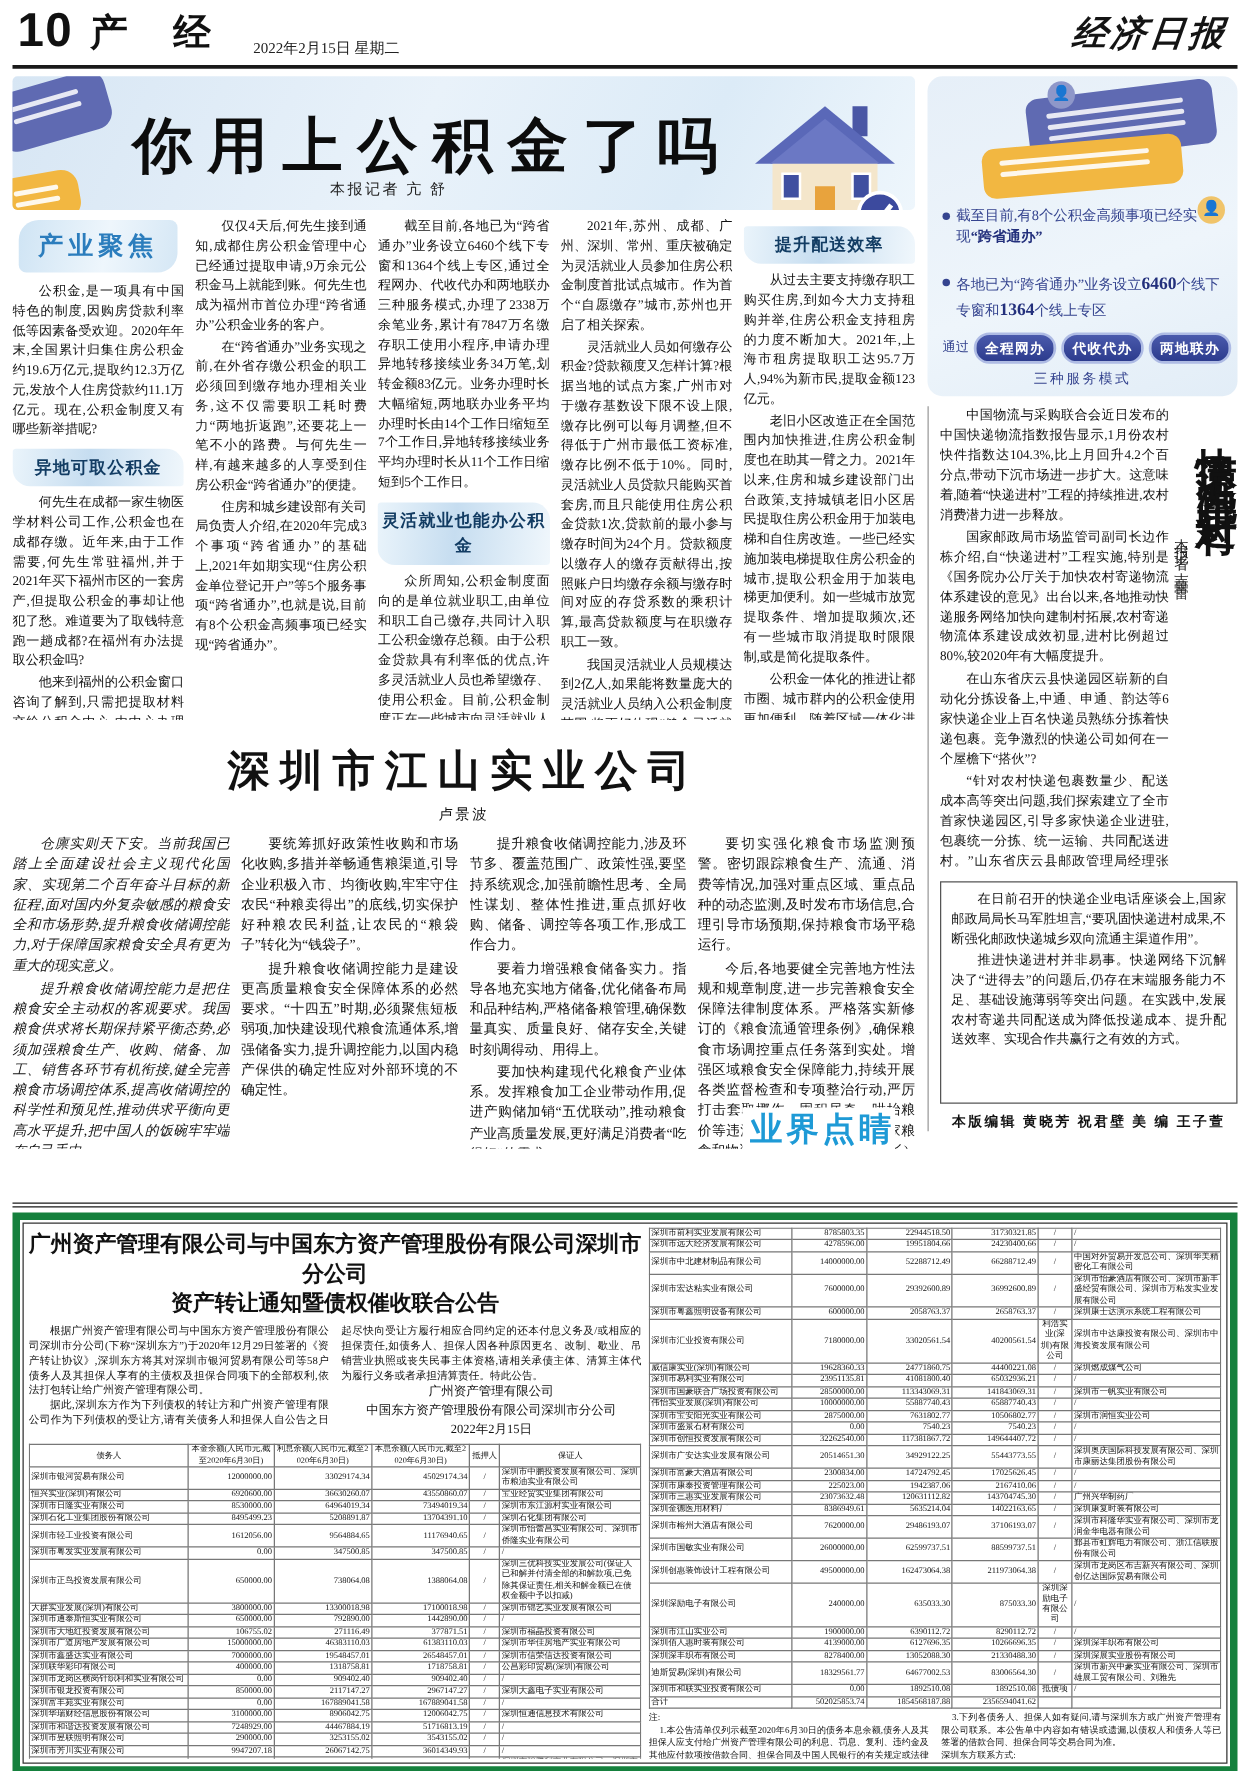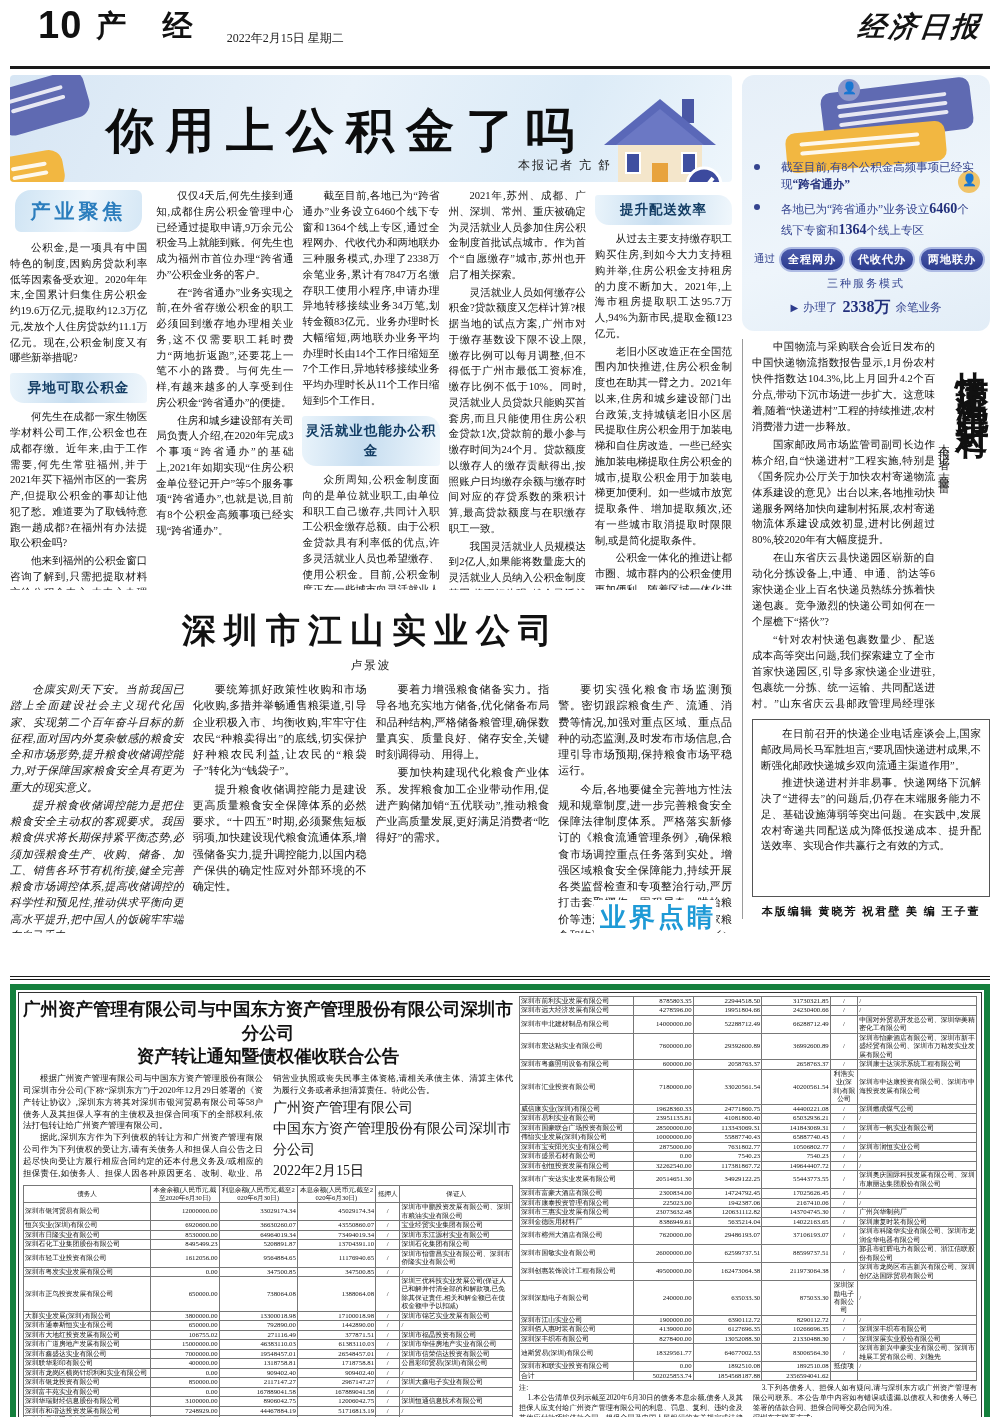"10 产 经 2022年2月15日 星期二" .masthead { height: 66px -> 52px; margin-left: 24px -> none }
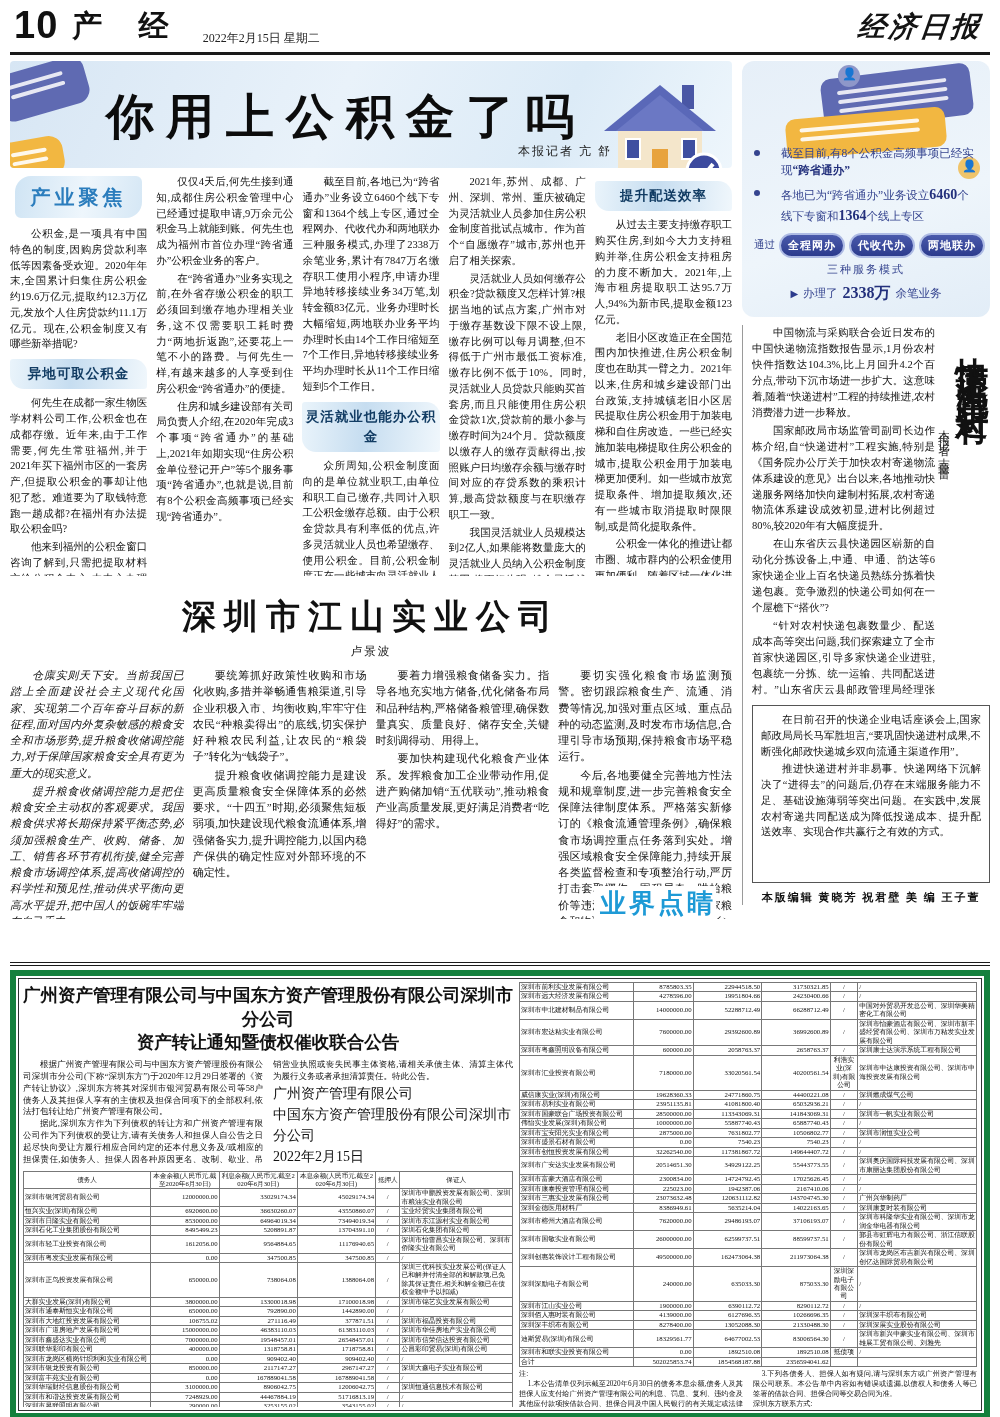"本报记者 亢 舒" .lead-byline { text-align: right -> center }
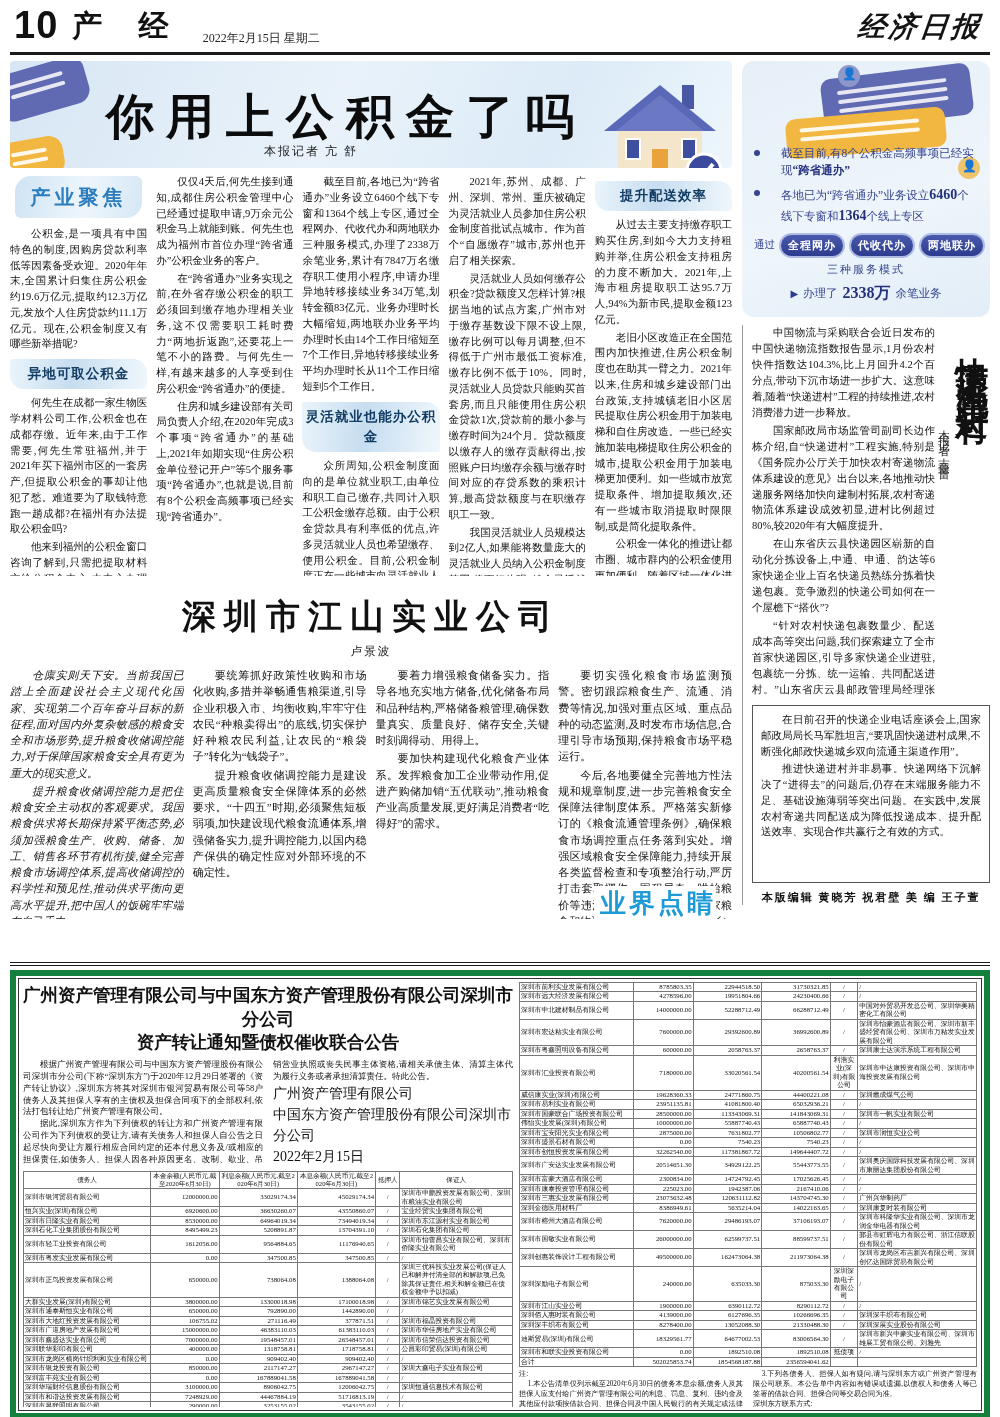"截至目前,有8个公积金高频事项已经实现“跨省通办”" .ig-bullets li { gap: 21px -> 5px; margin-top: none -> 20px }
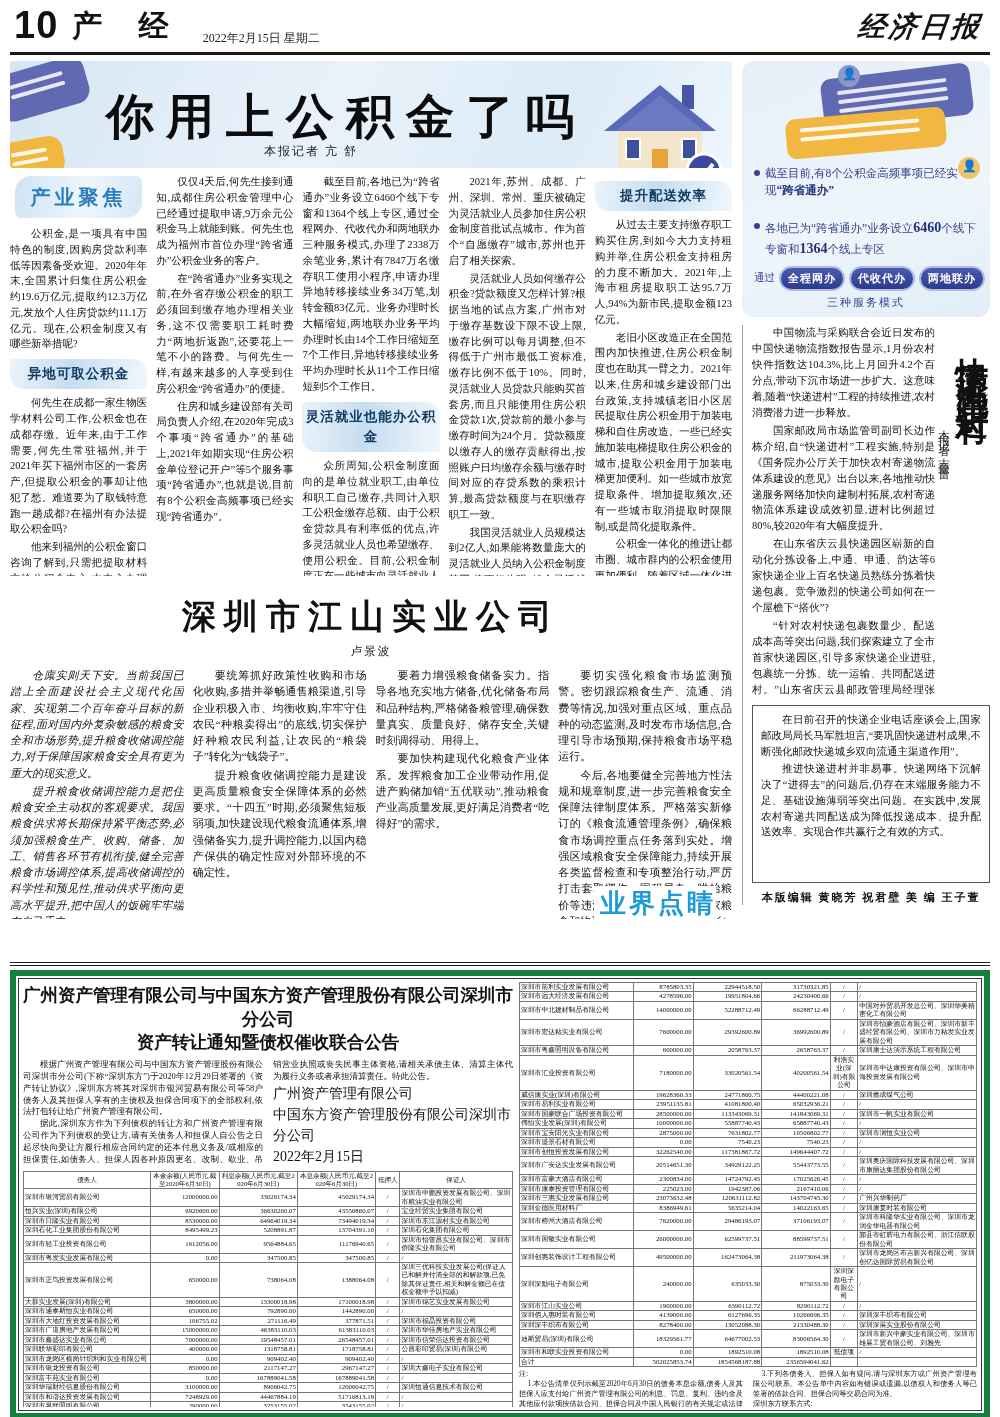"提升粮食收储调控能力,涉及环节多、覆盖范围广、政策性强,要坚持系统观念,加强前瞻" p { html: none -> <p>提升粮食收储调控能力,涉及环节多、覆盖范围广、政策性强,要坚持系统观念,加强前瞻性思考、全局性谋划、整体性推进,重点抓好收购、储备、调控等各项工作,形成工作合力。</p> }
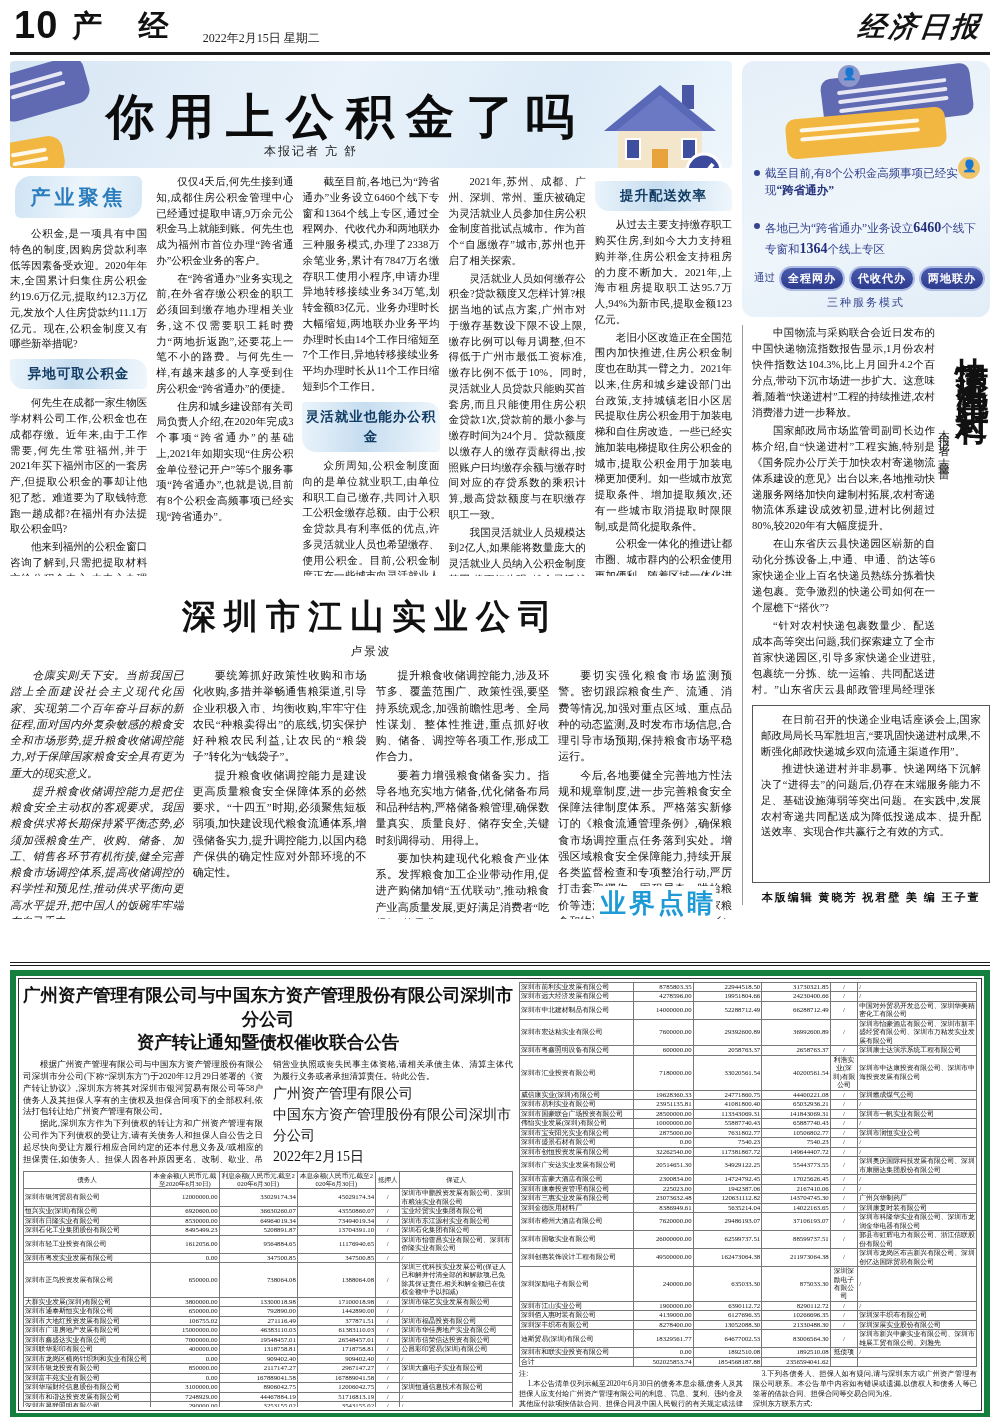"广州资产管理有限公司" .signer { font-size: 14px -> 10px; text-align: left -> center }
